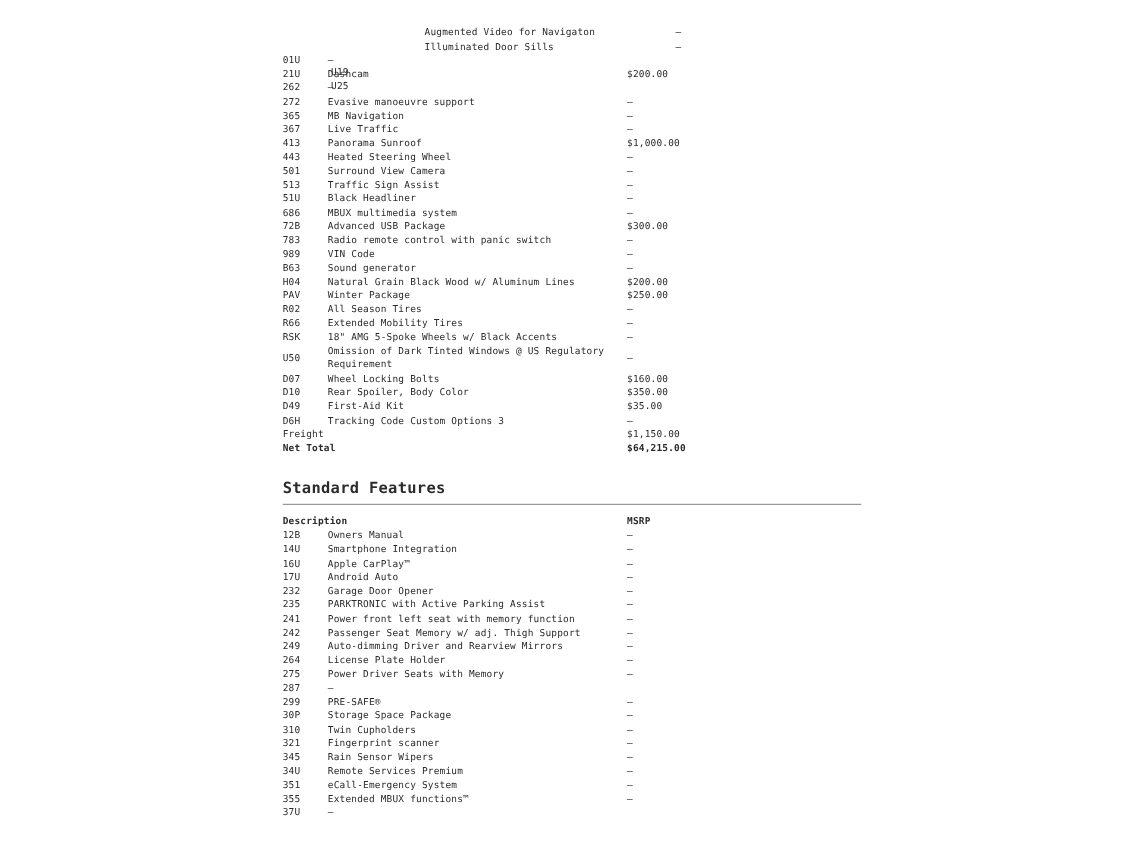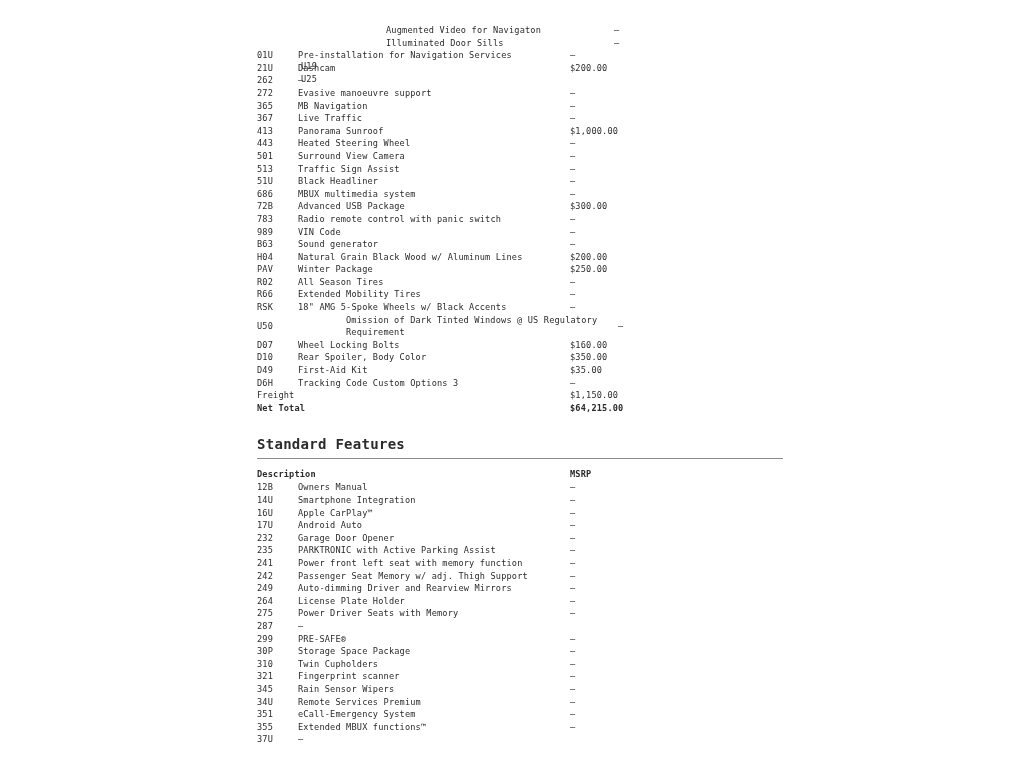"Pre-installation for Navigation Services" span.c-desc { html: <span>Pre-installation for Navigation Services</span> -> none }
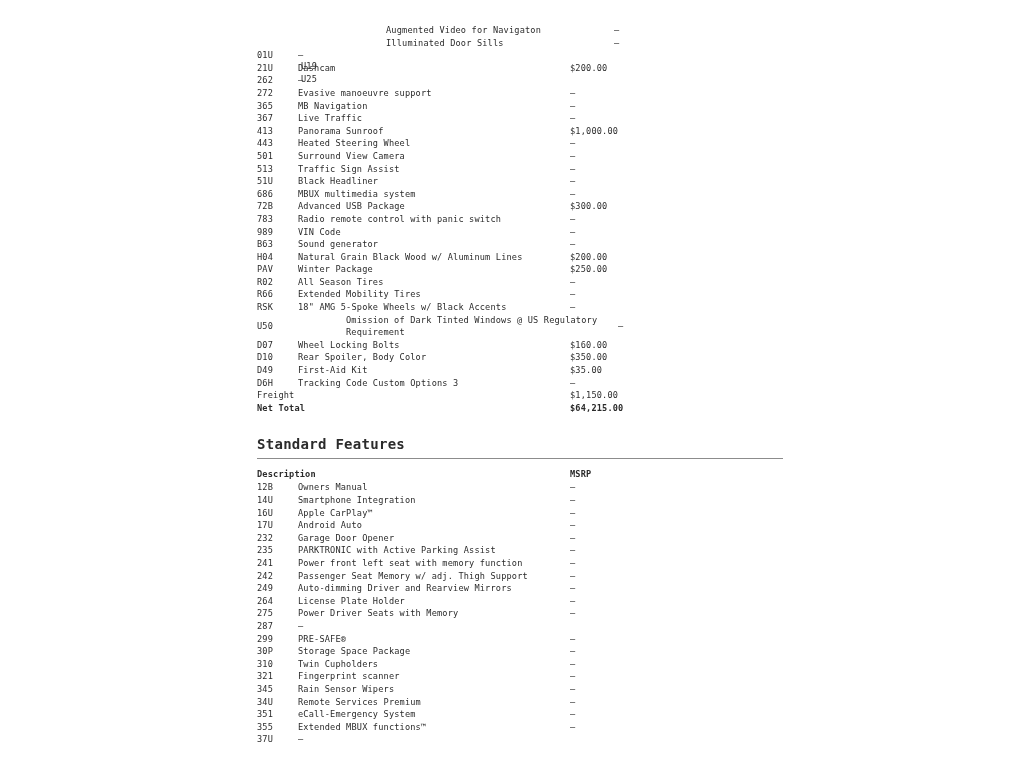"Omission of Dark Tinted Windows" .row.tall .c-desc { margin-left: 48px -> none }
